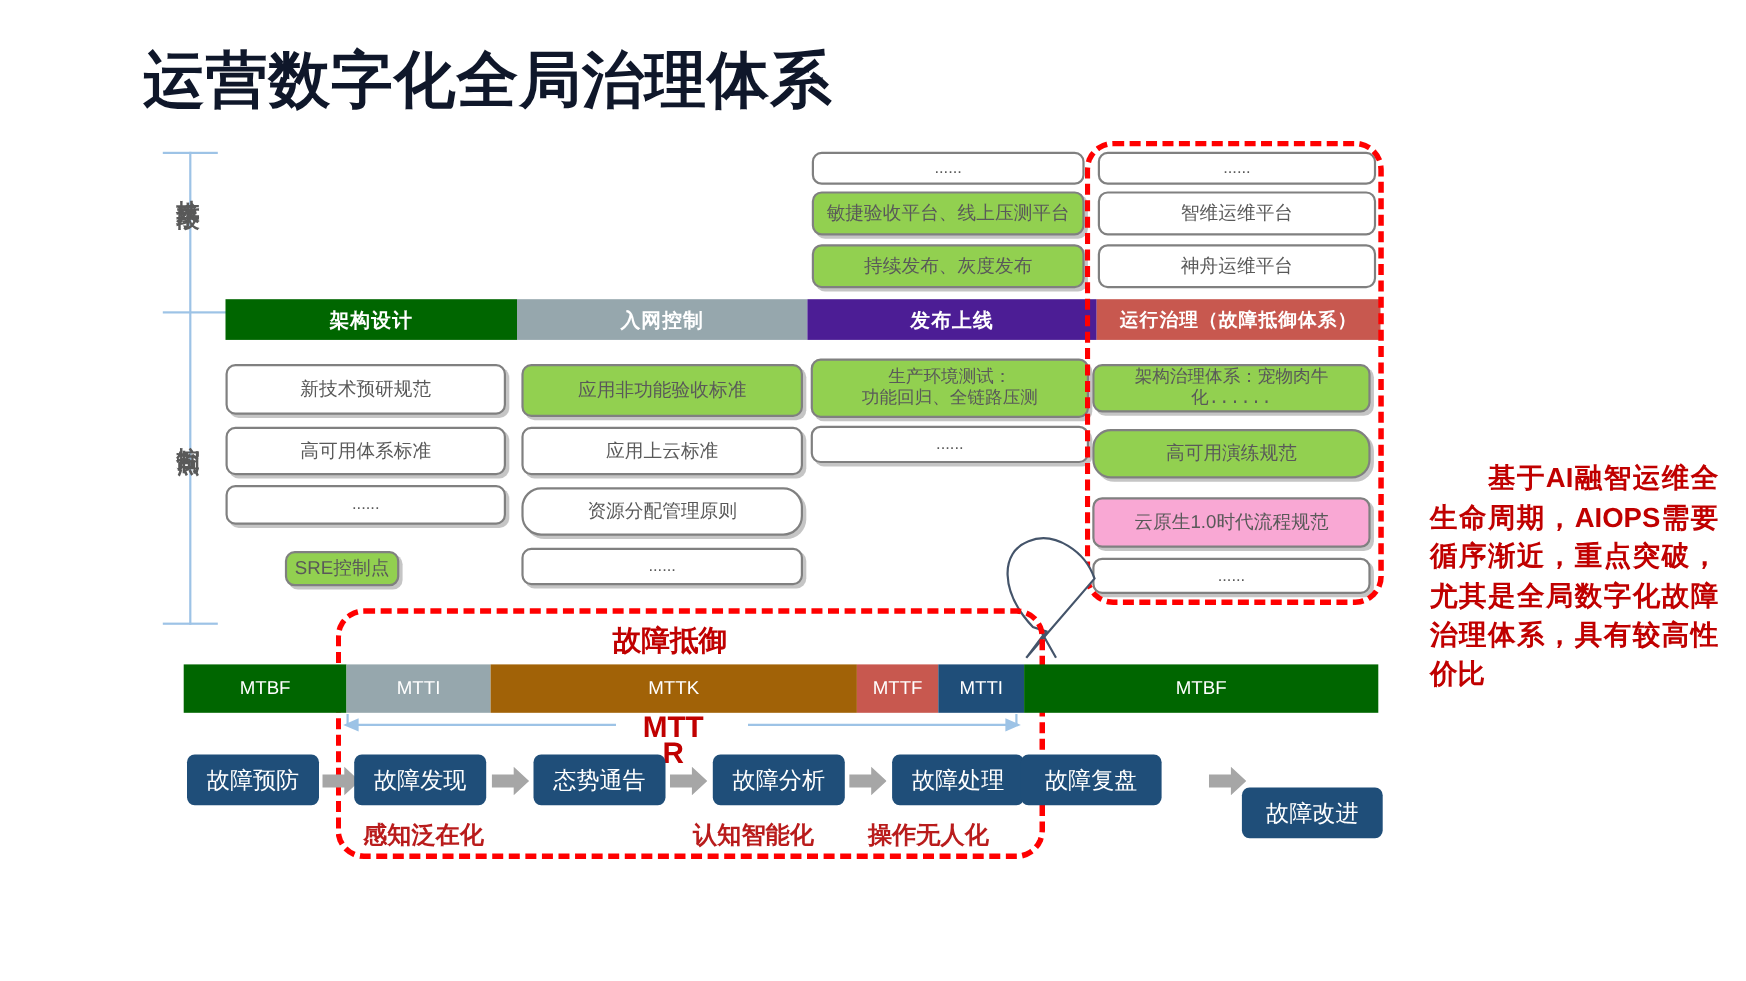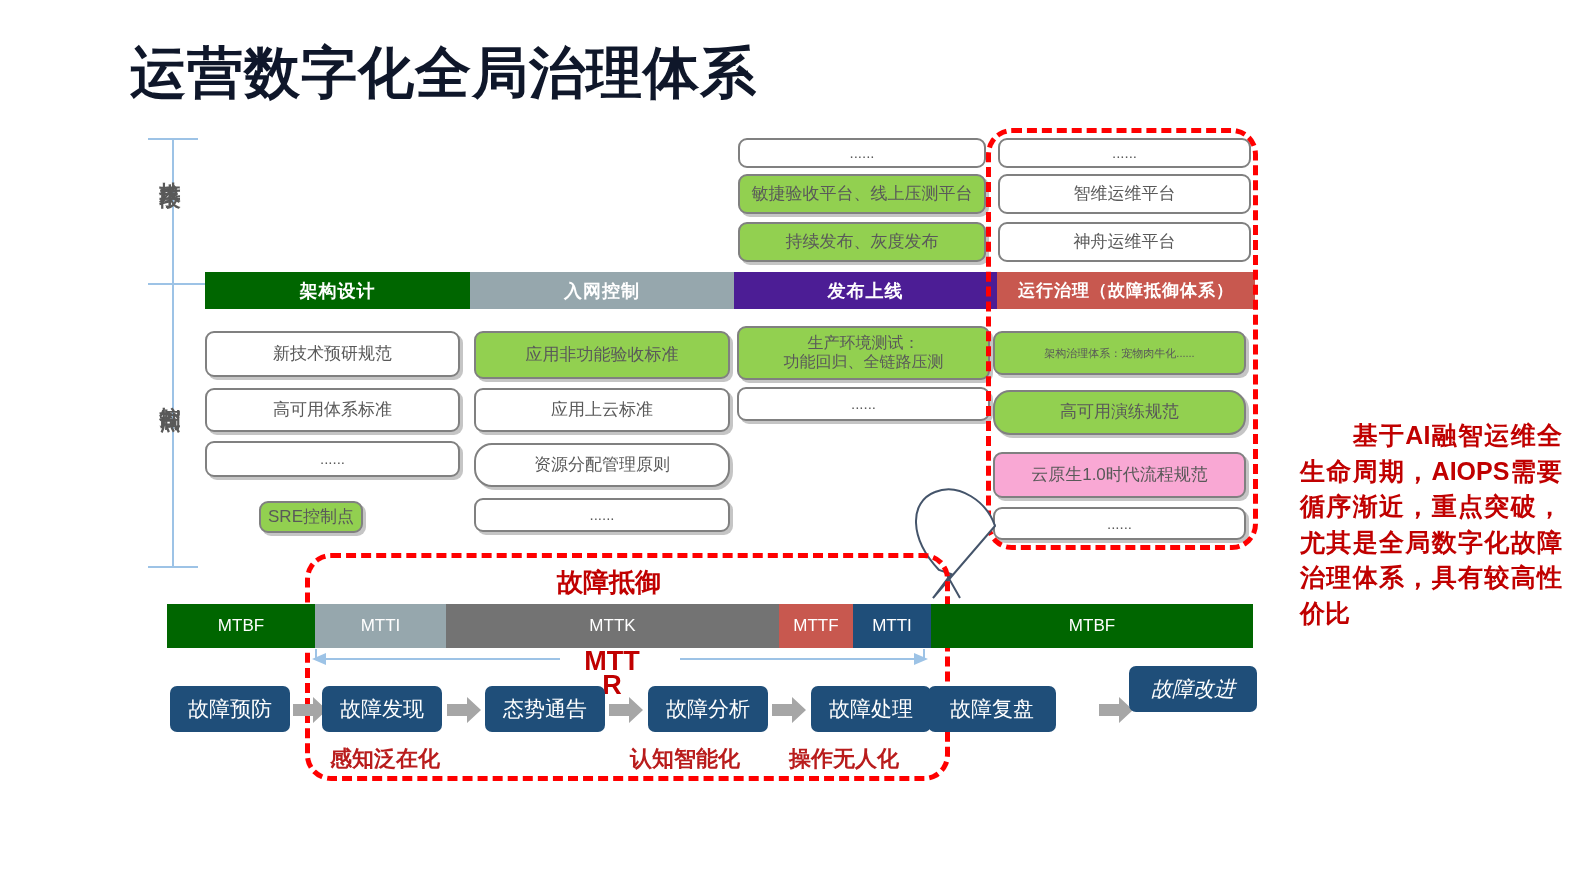"架构治理体系：宠物肉牛化......" div.abs { font-family: none -> Liberation Mono, monospace; font-size: 11px -> 16px }
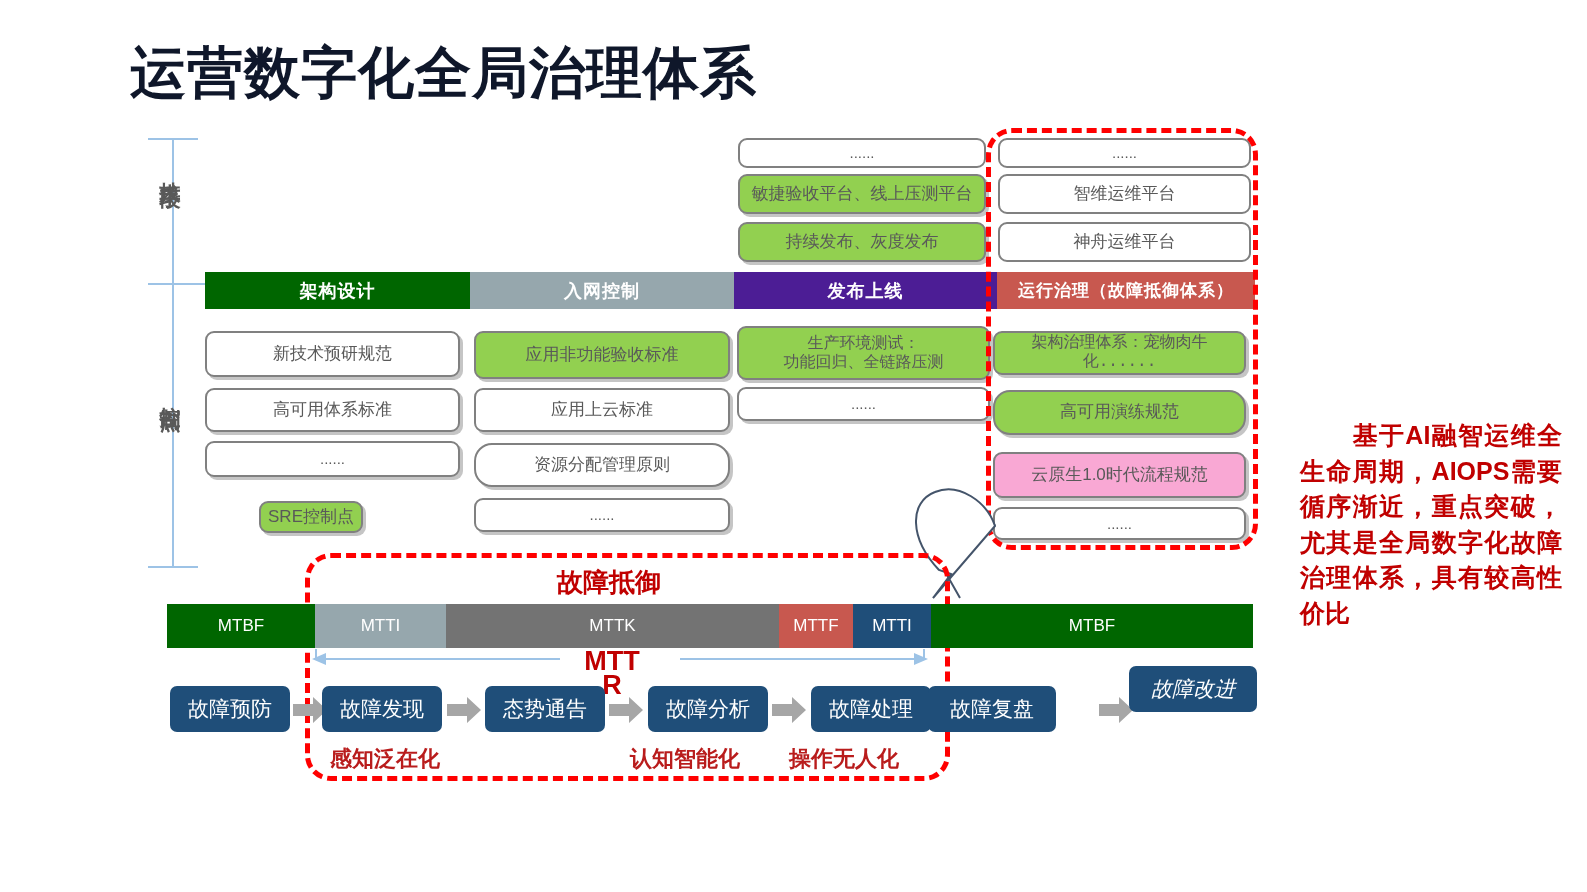"MTTK" div.tl-seg { background: #737373 -> #a16207 }
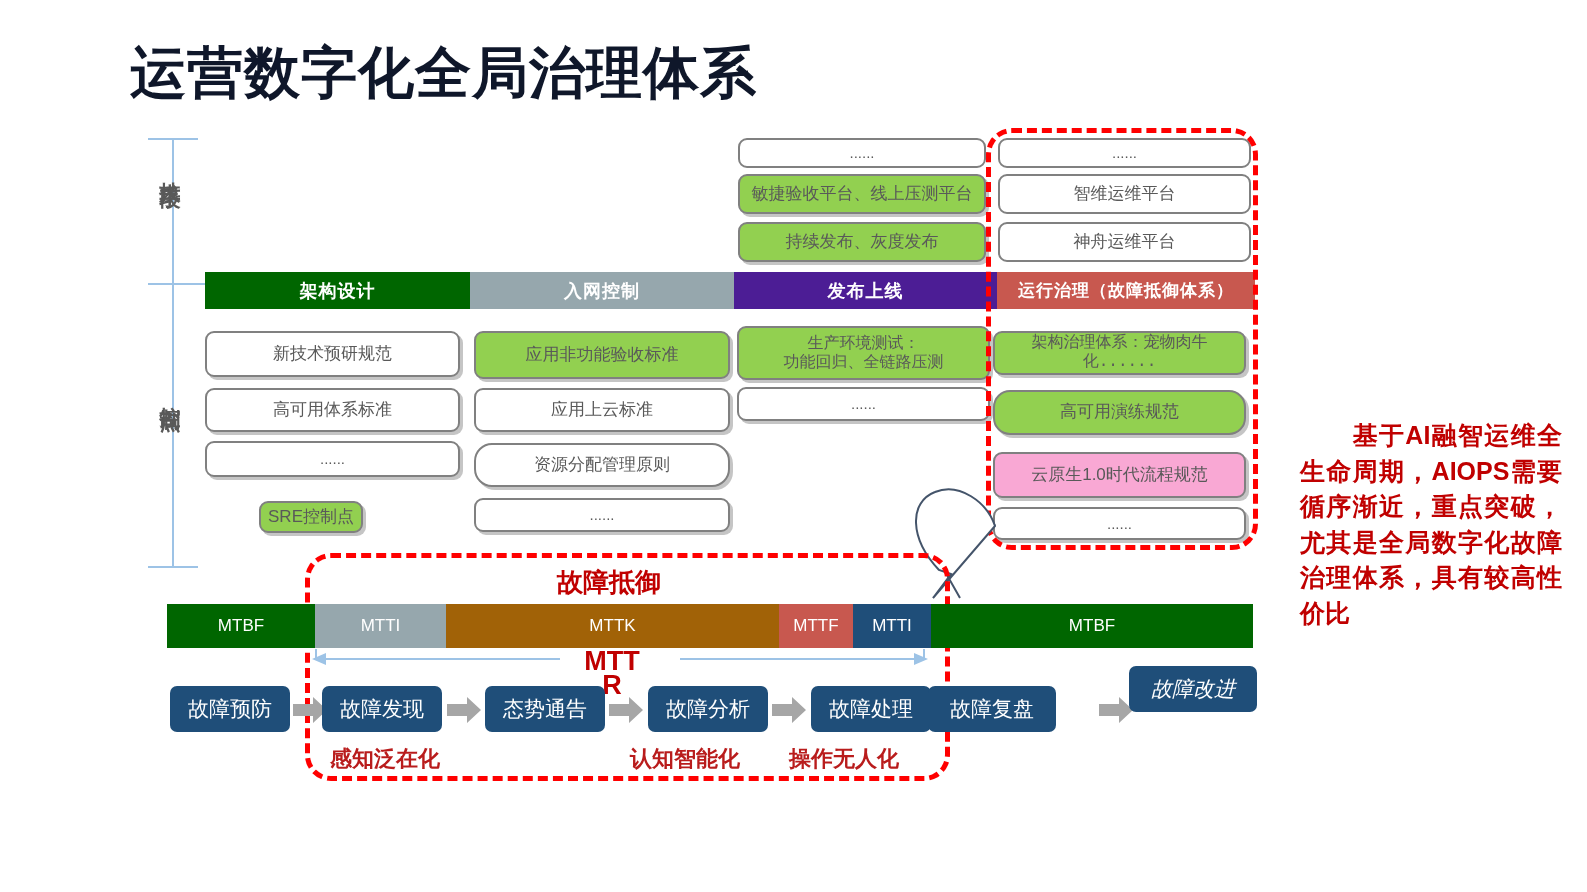"故障改进" div.abs { font-style: italic -> none; top: 666px -> 716px }
